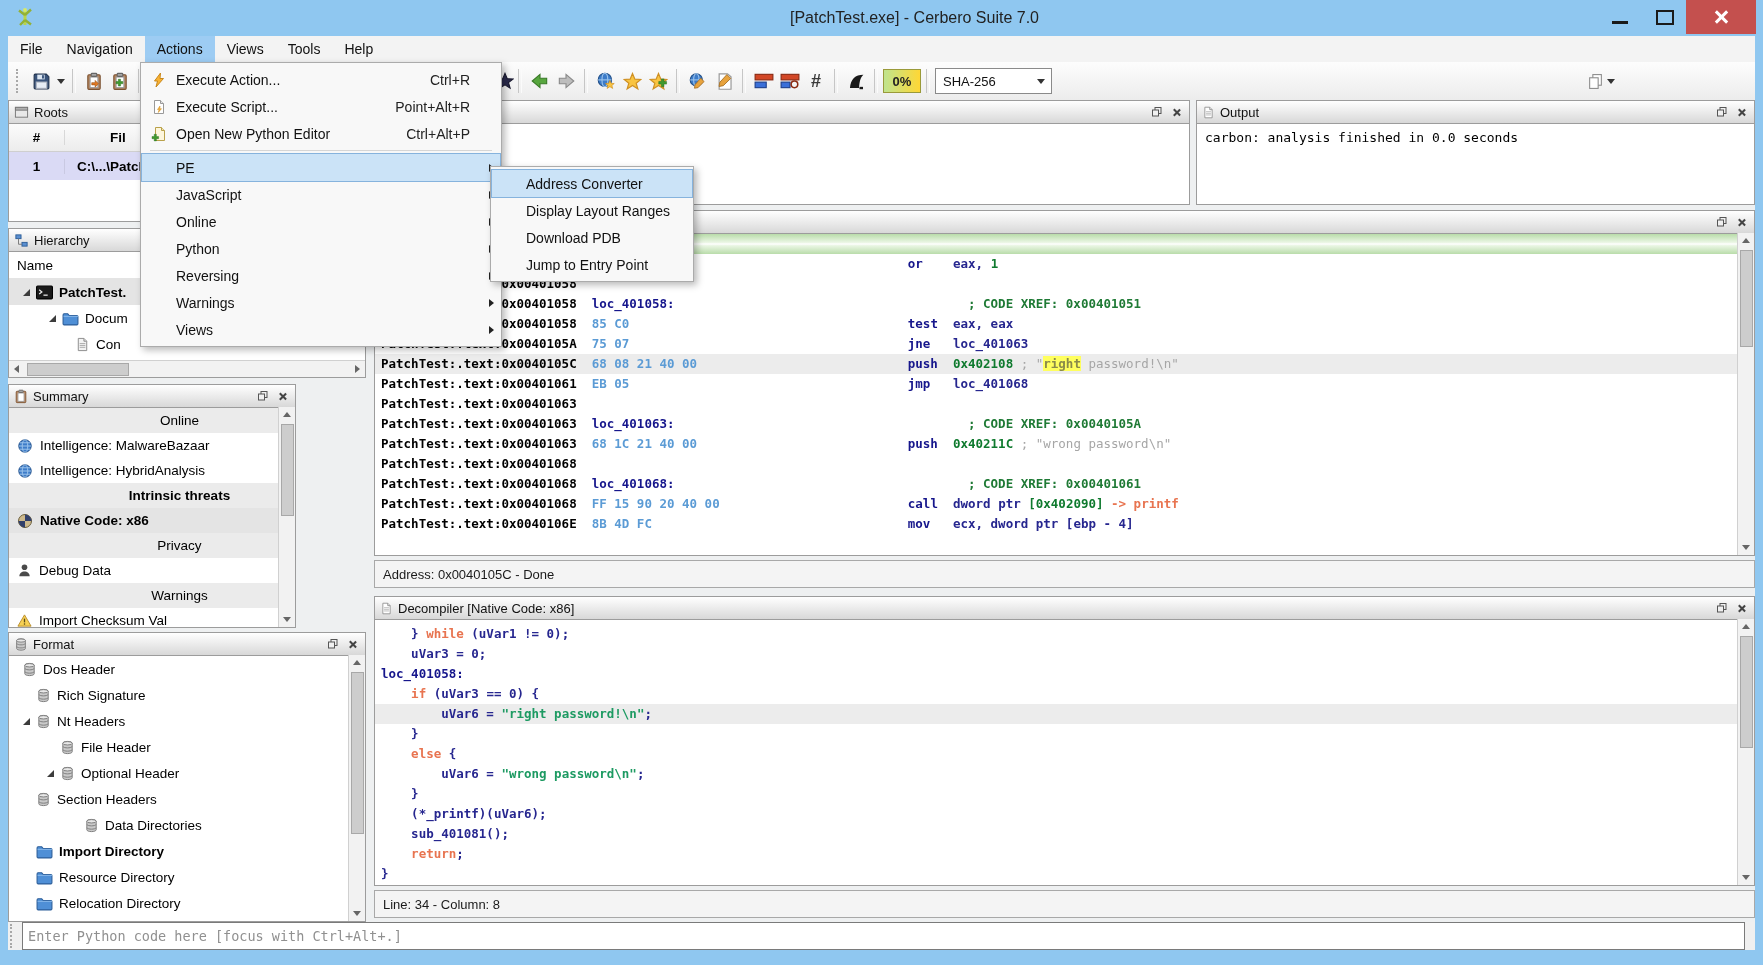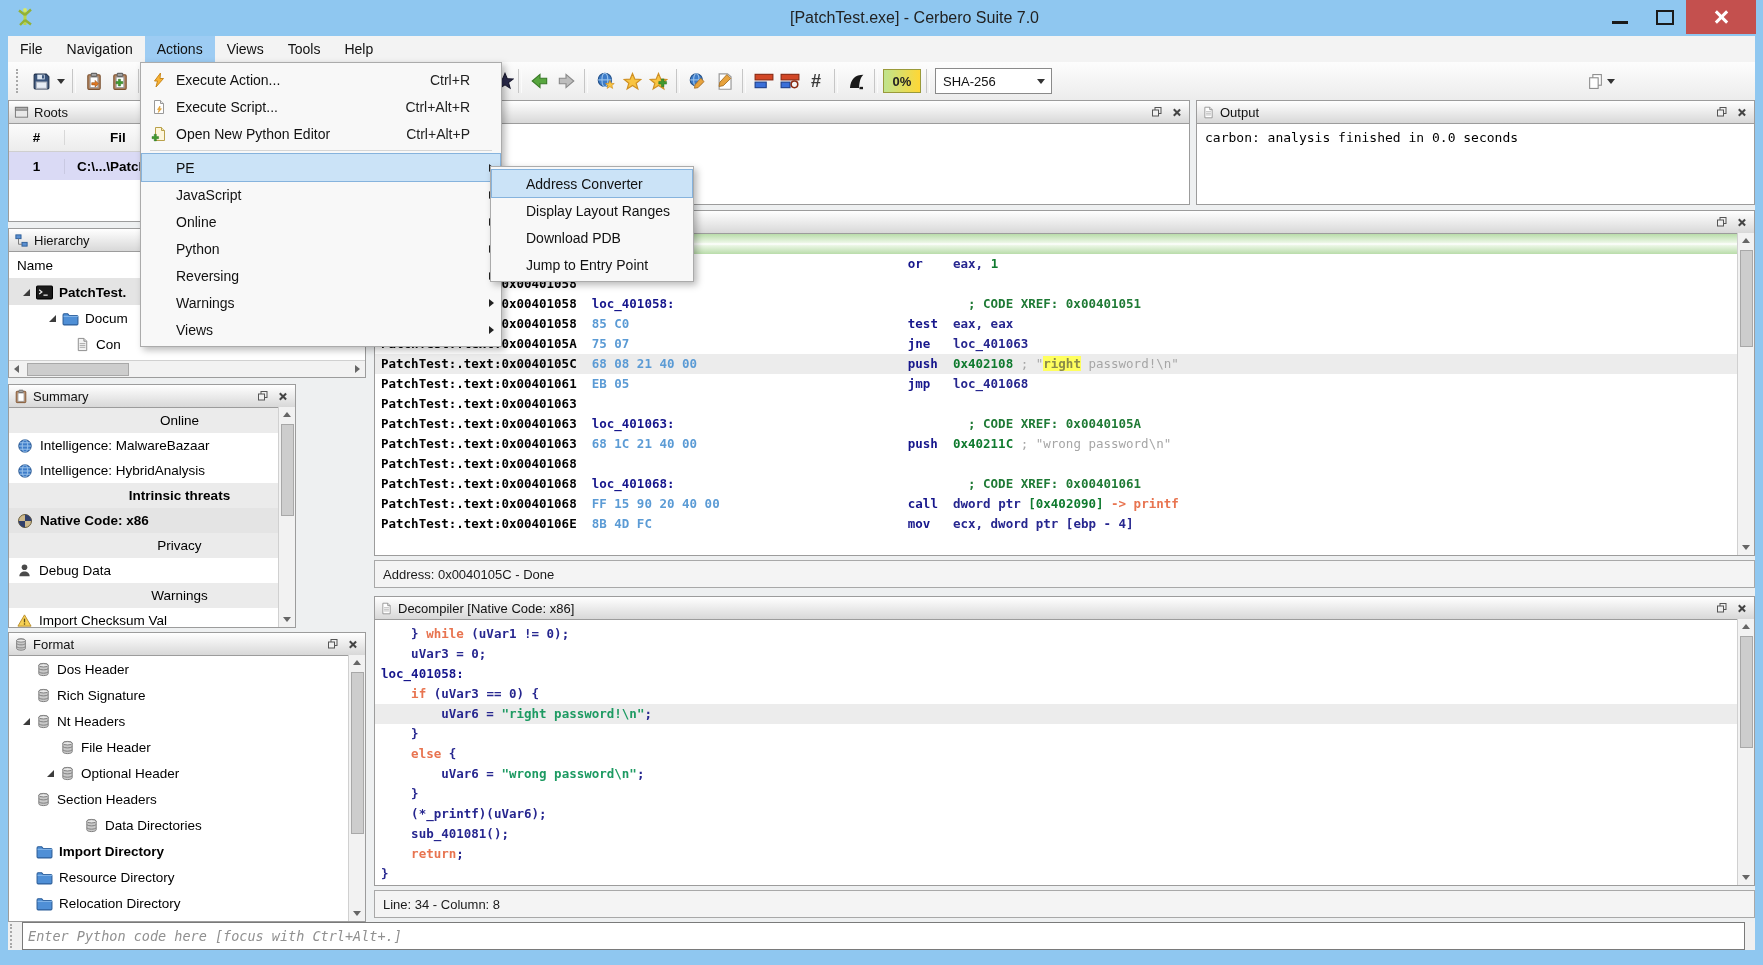"Ctrl+Alt+R" span.menu-shortcut { text: Ctrl+Alt+R -> Point+Alt+R }
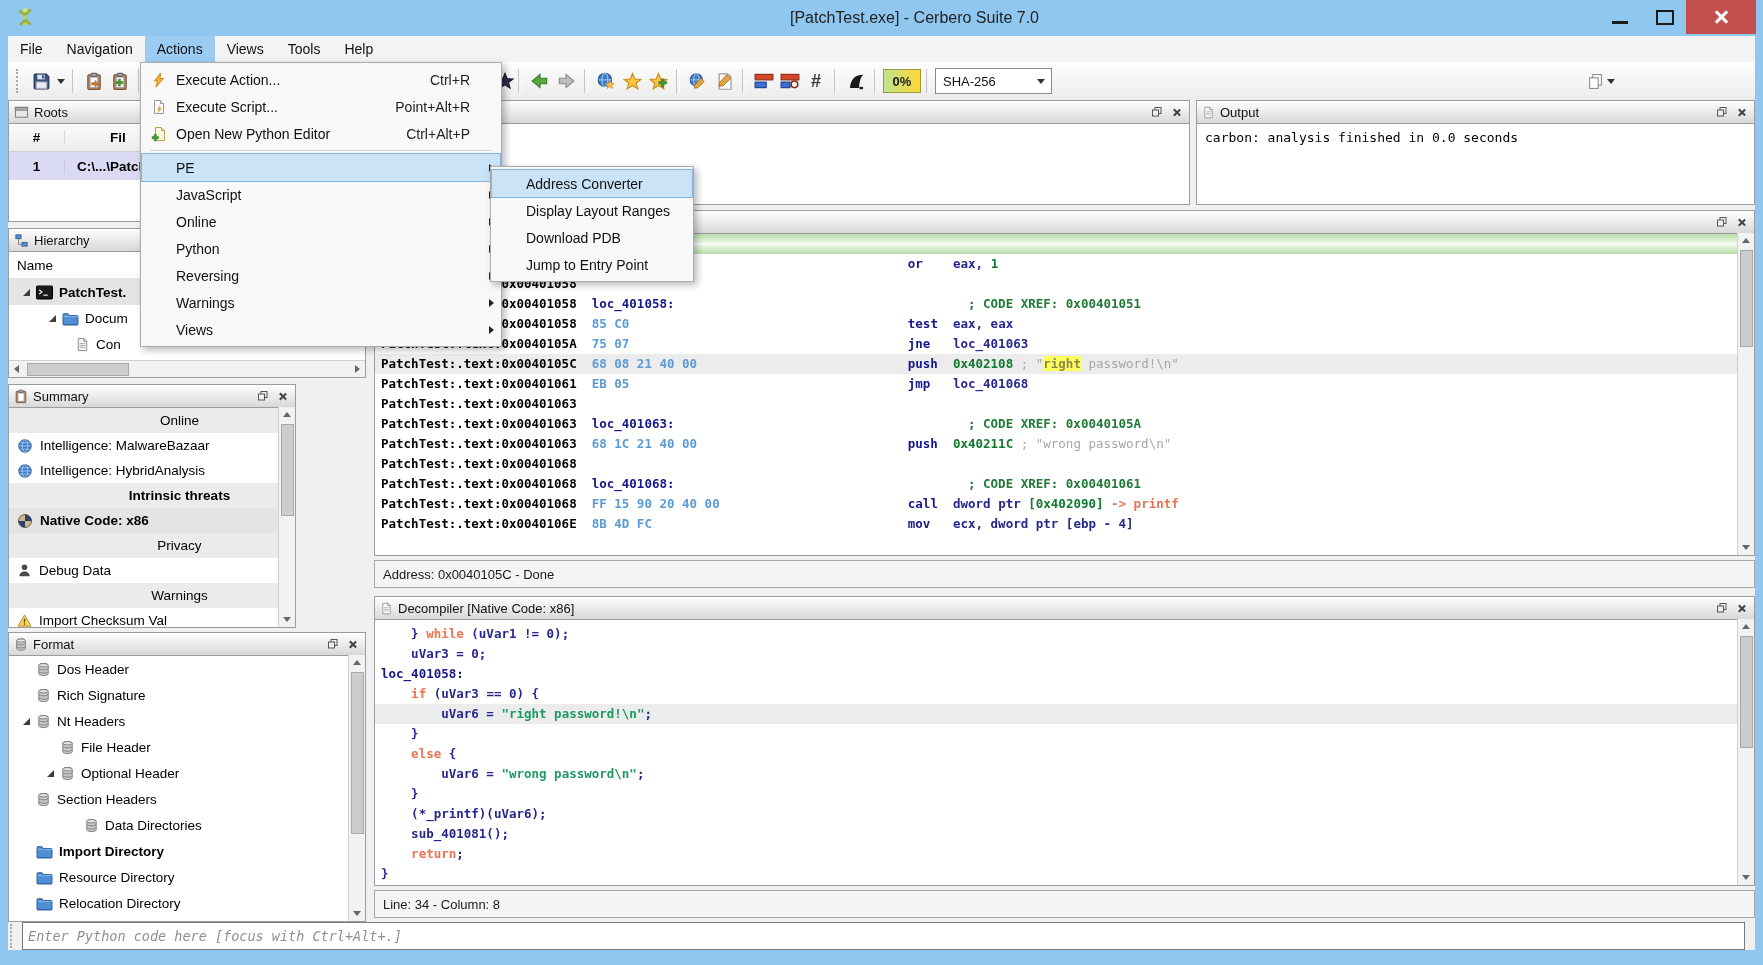"Dos Header" div.trow2 { padding-left: 14px -> none }
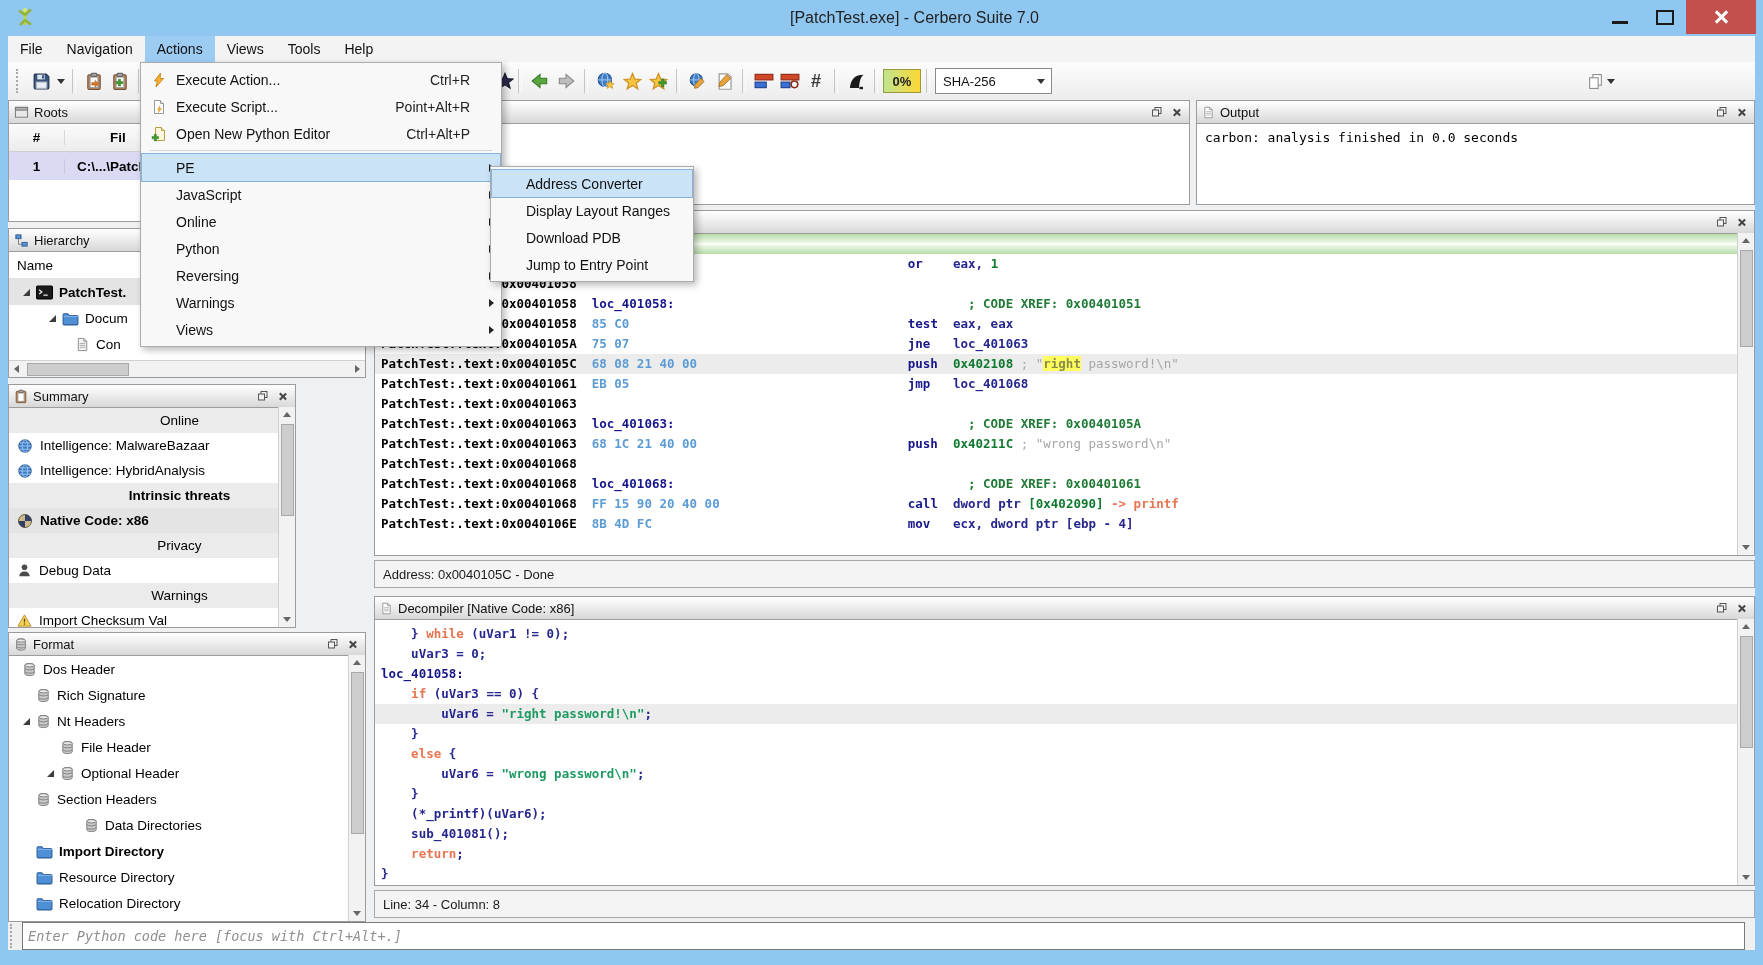"Enter Python code here [focus" #python-input { font-style: italic -> none }
